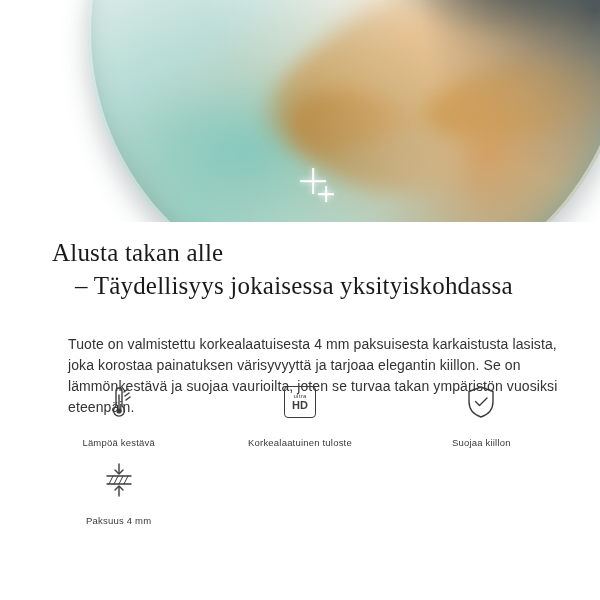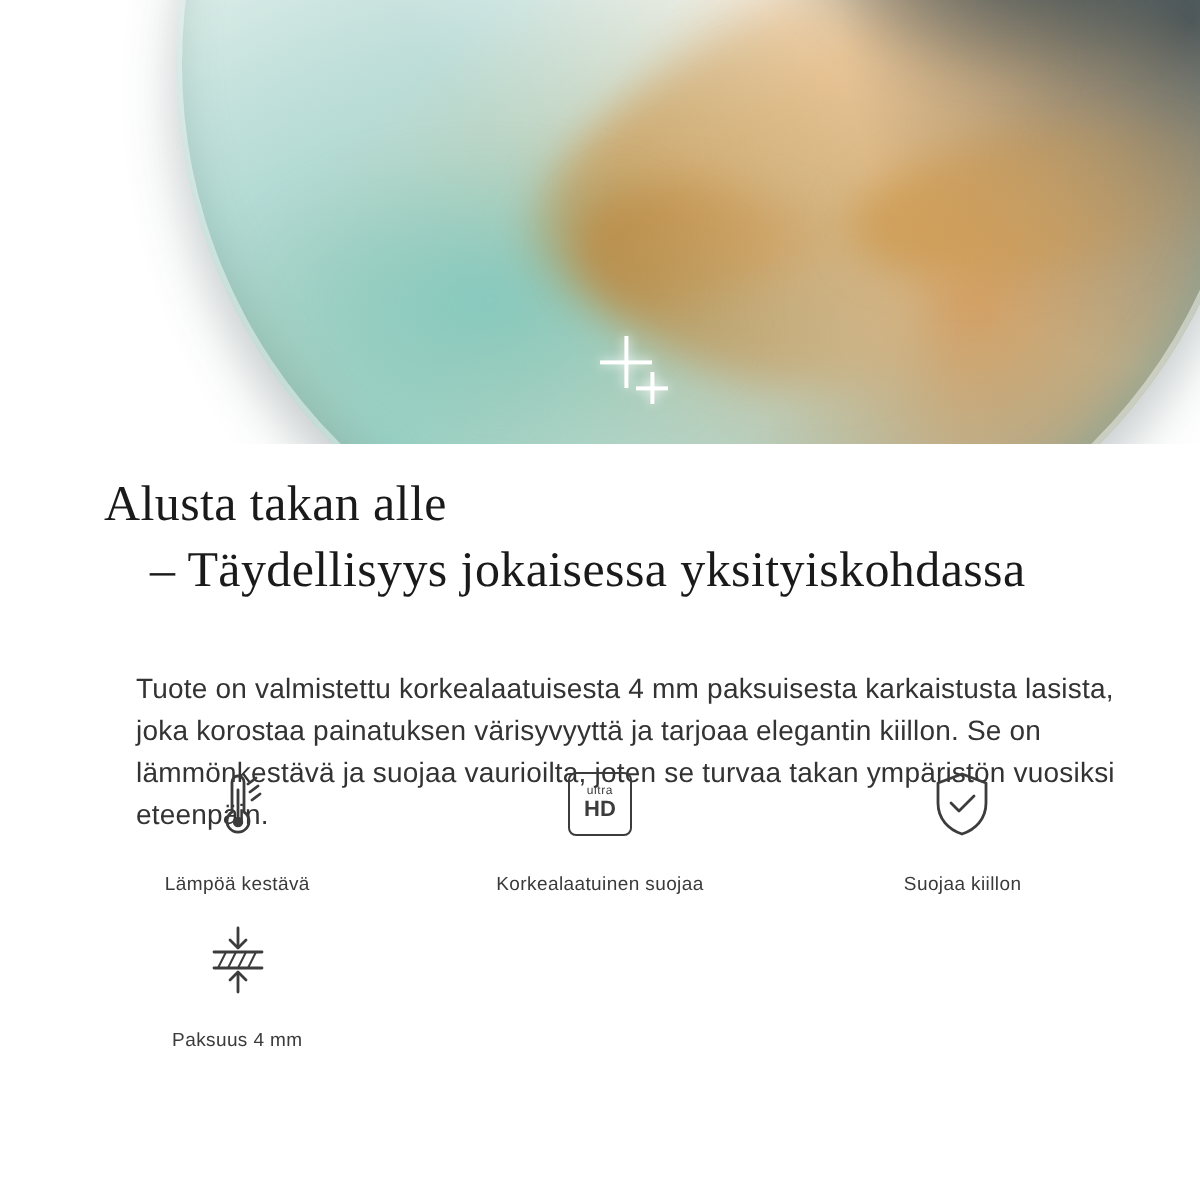"Korkealaatuinen suojaa" div.cap { text: suojaa -> tuloste }
